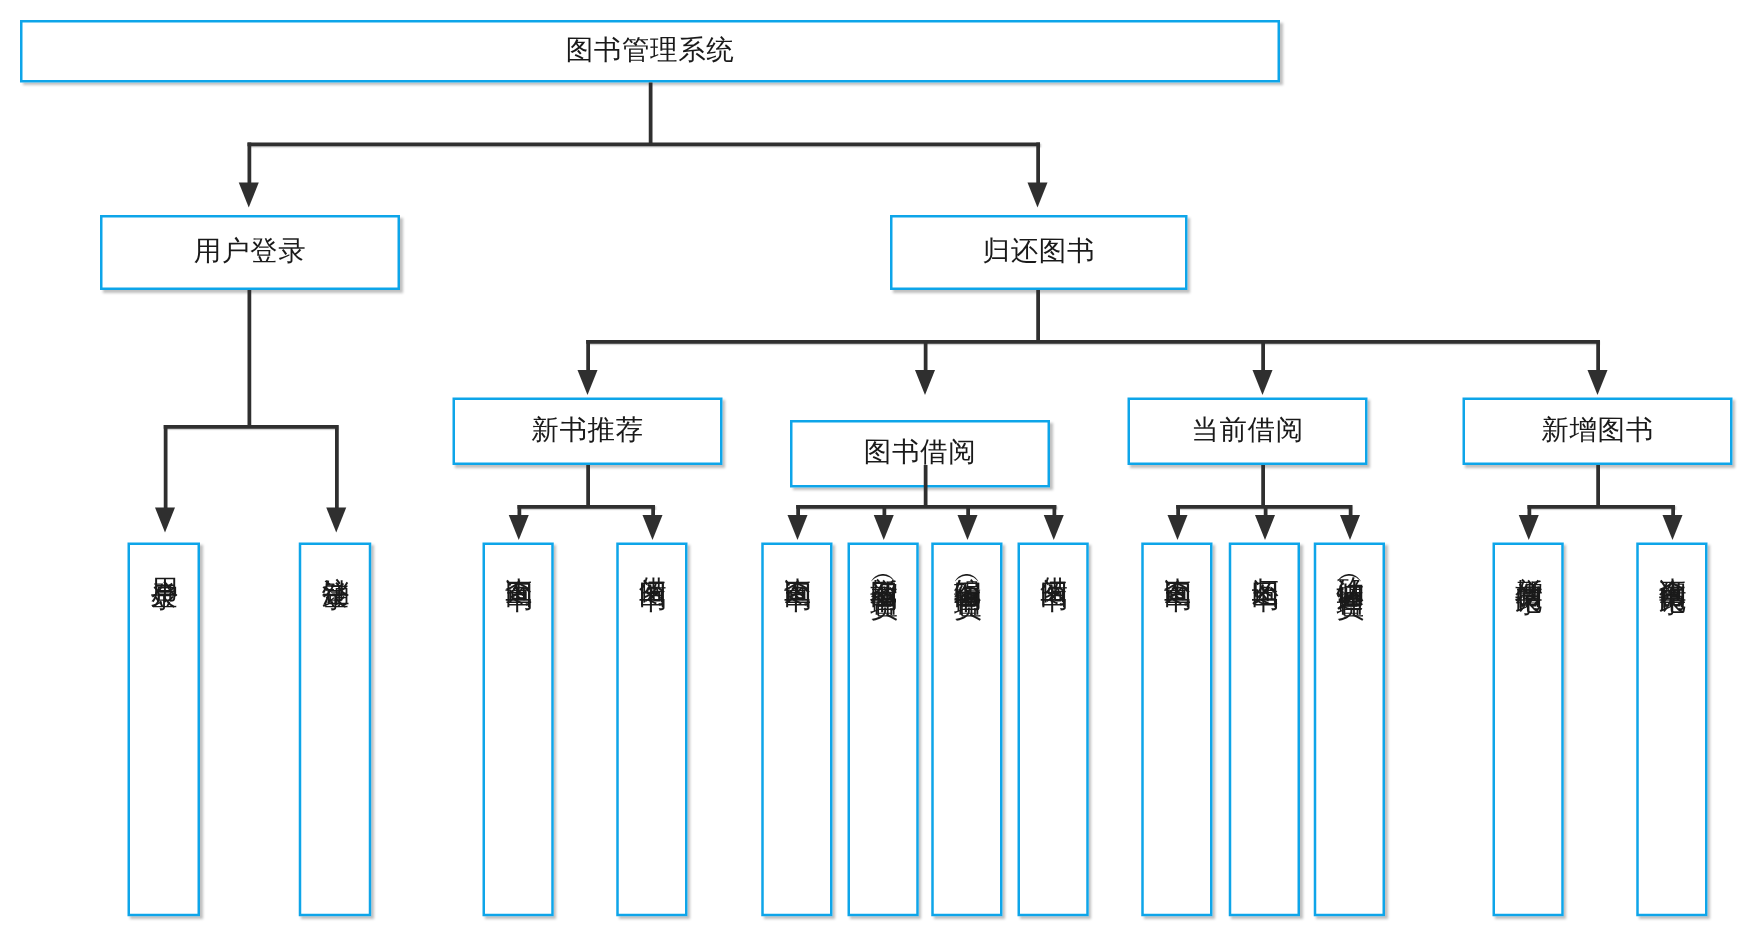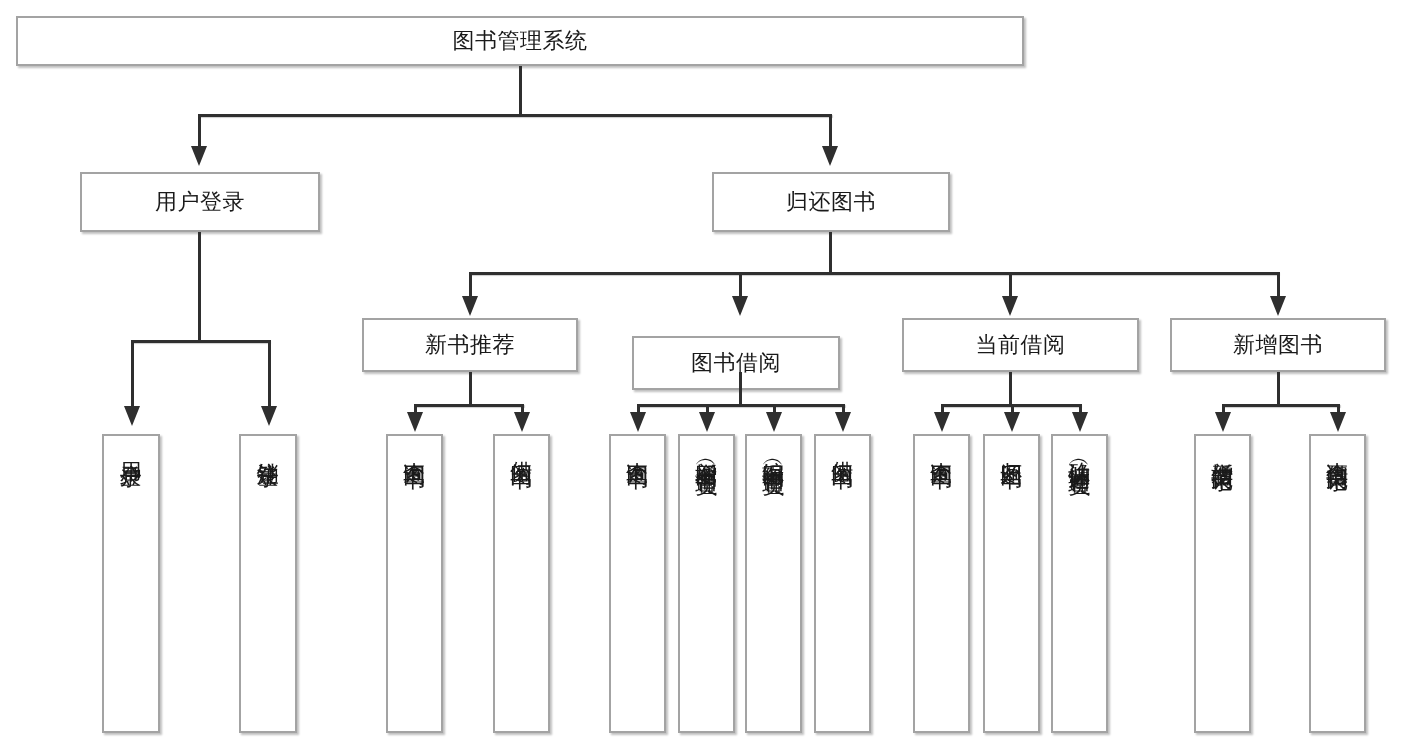"图书管理系统" .node { border: 2px solid #a3a3a3 -> 2px solid #0ea5e9 }
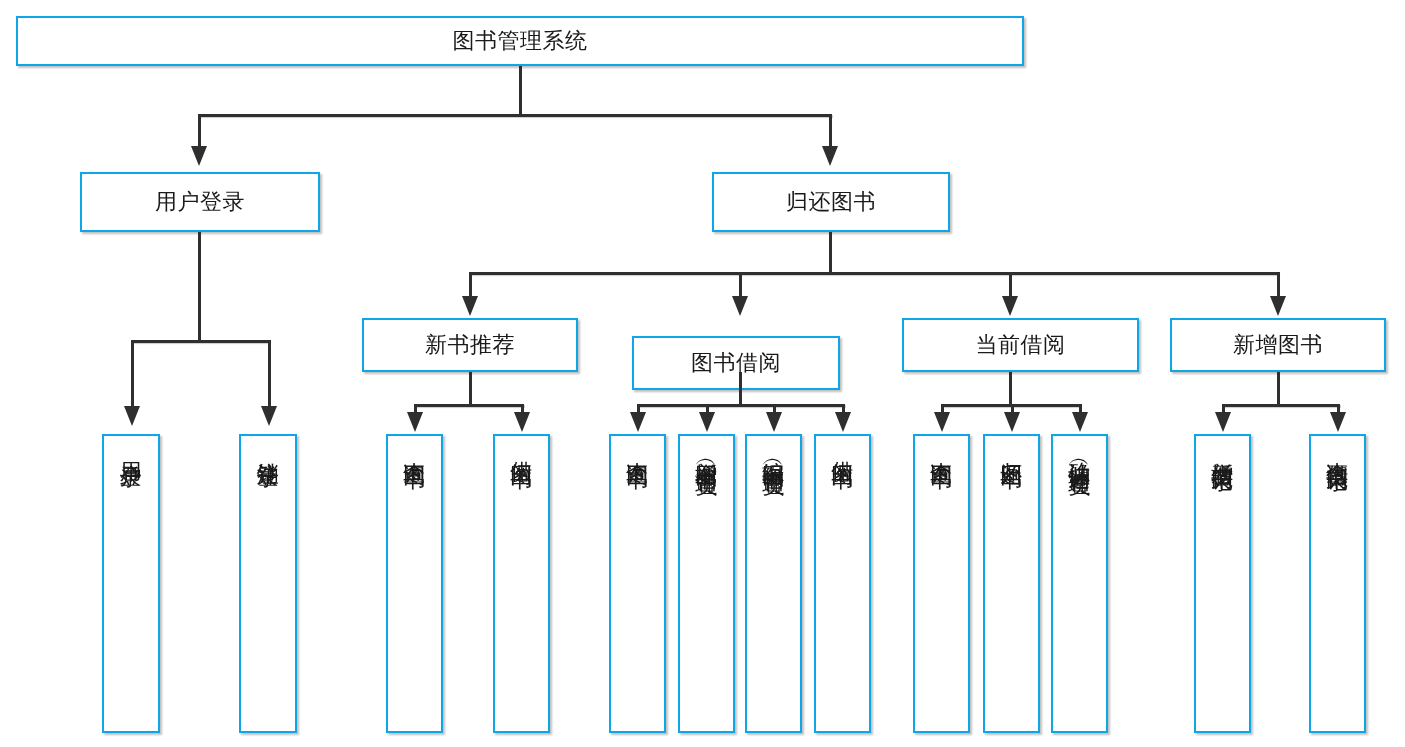"当前借阅" div.node { width: 237px -> 192px }
